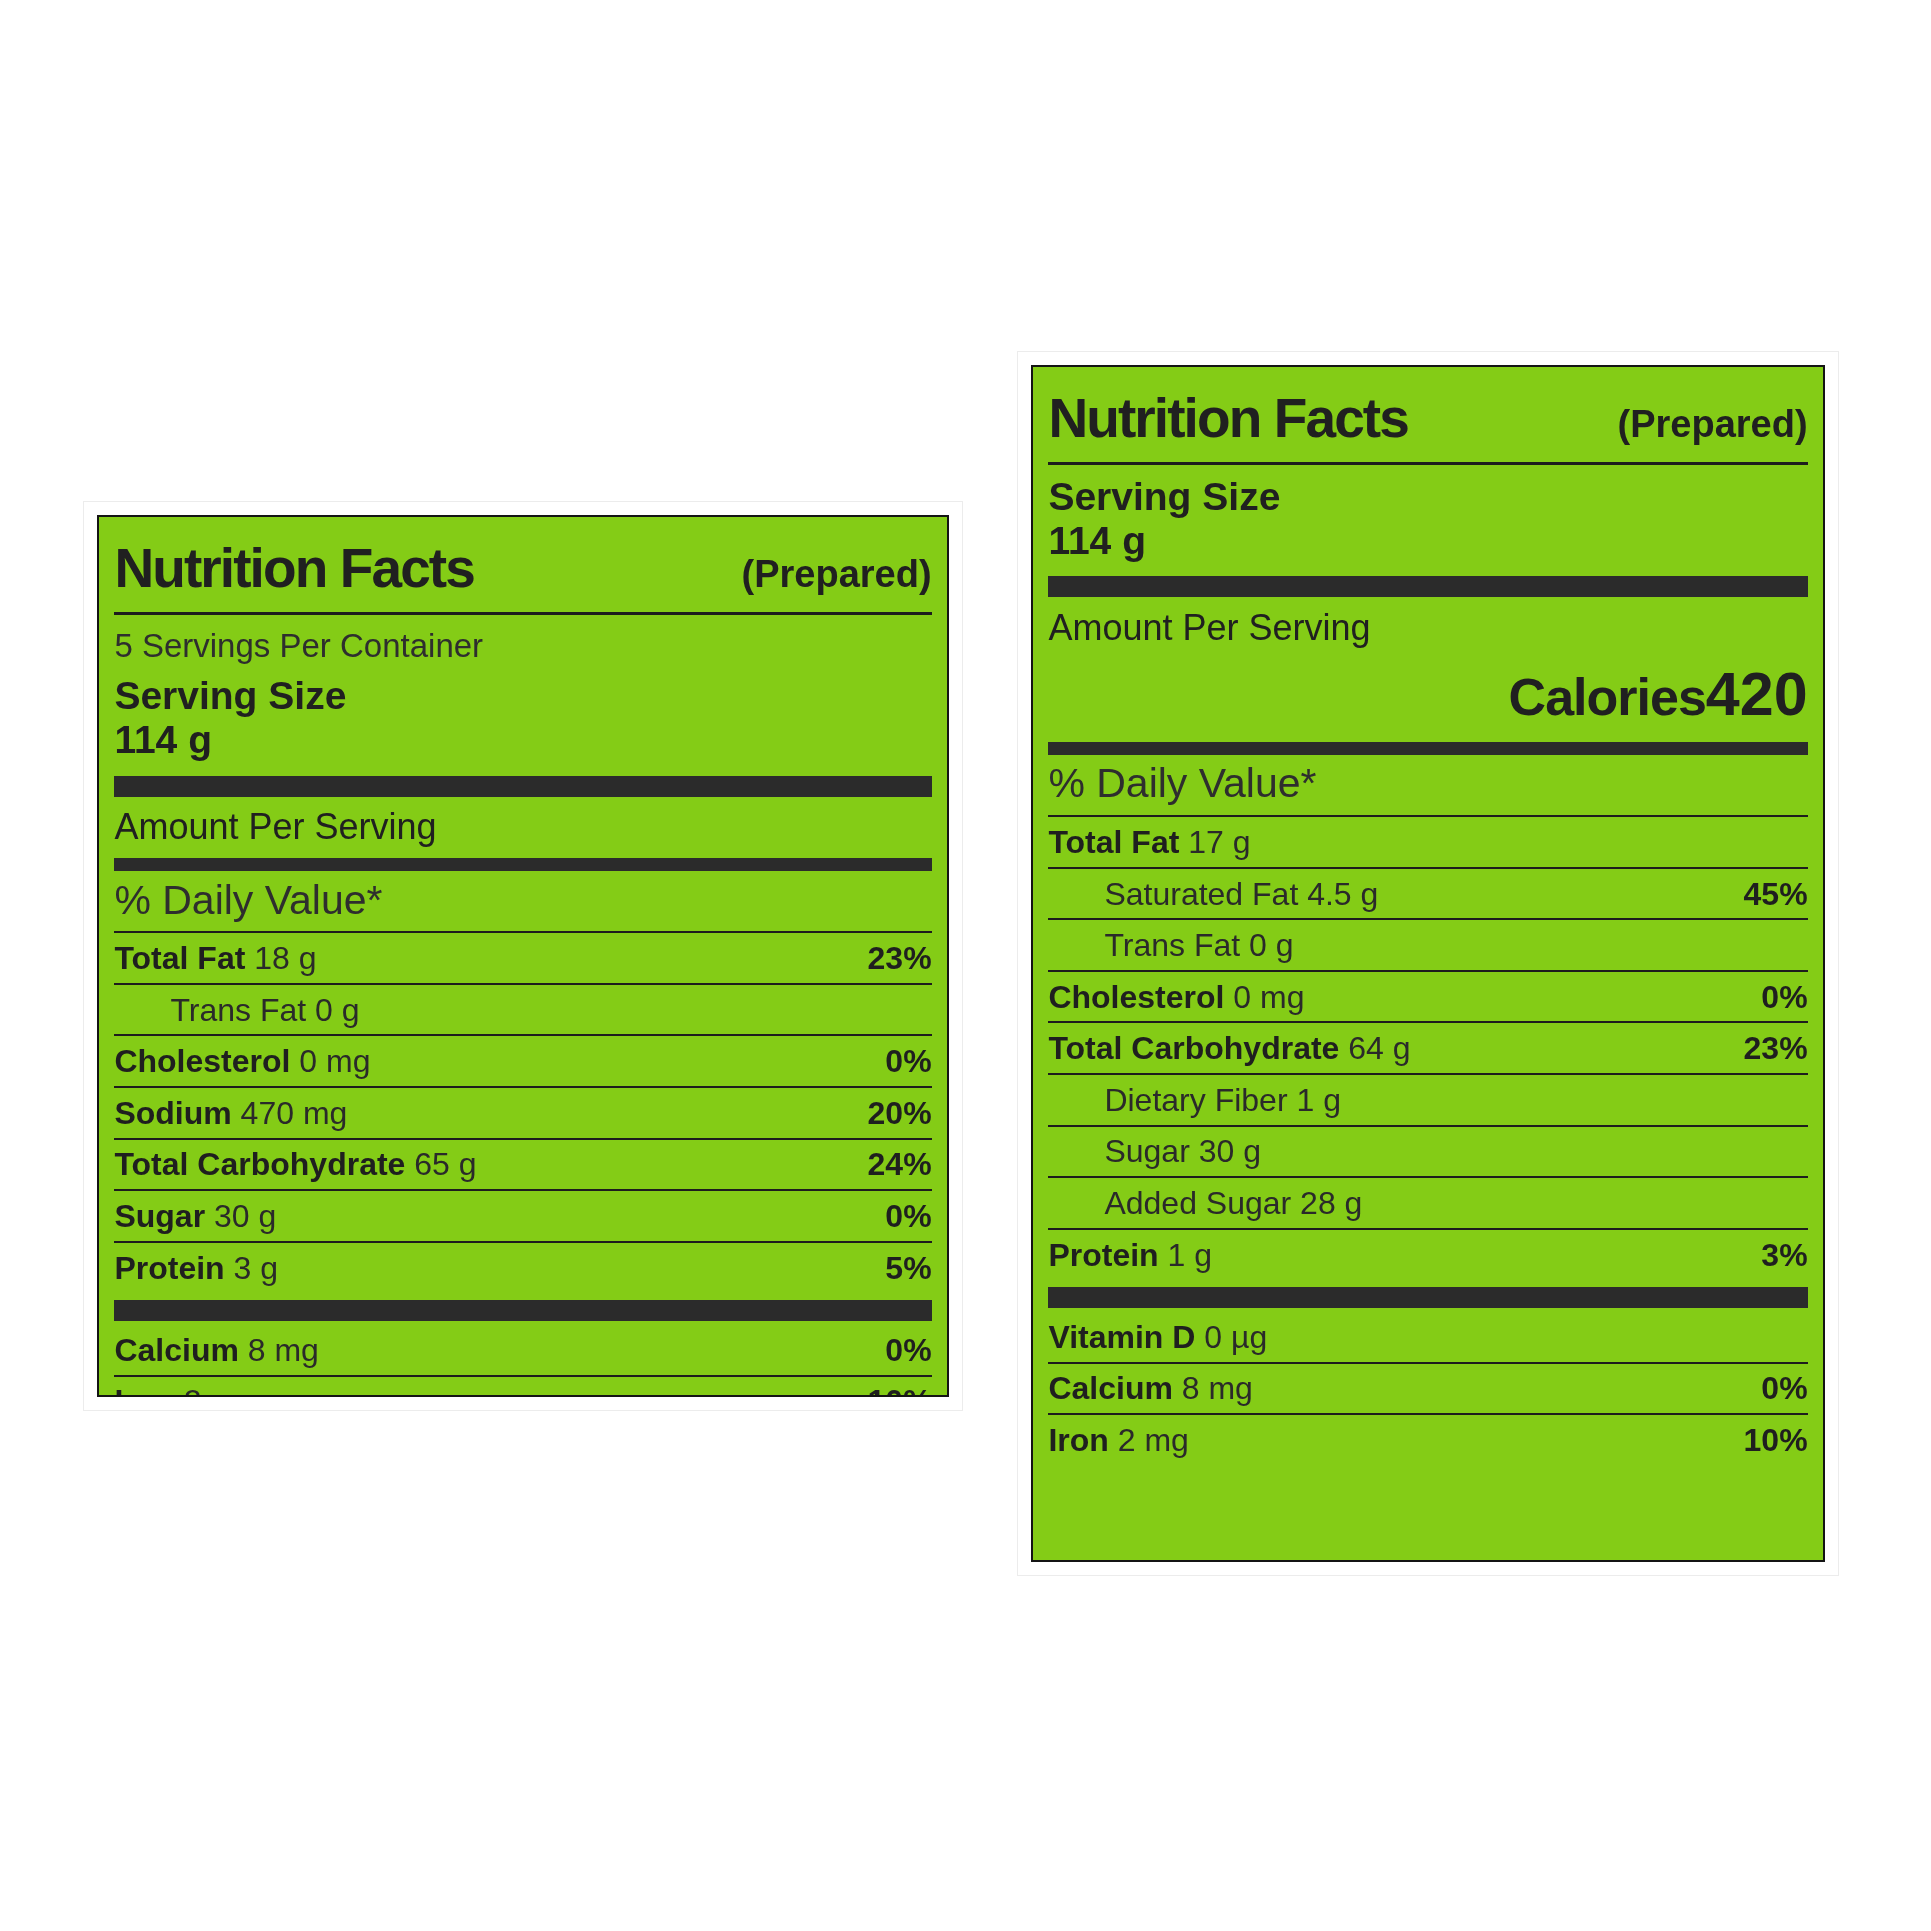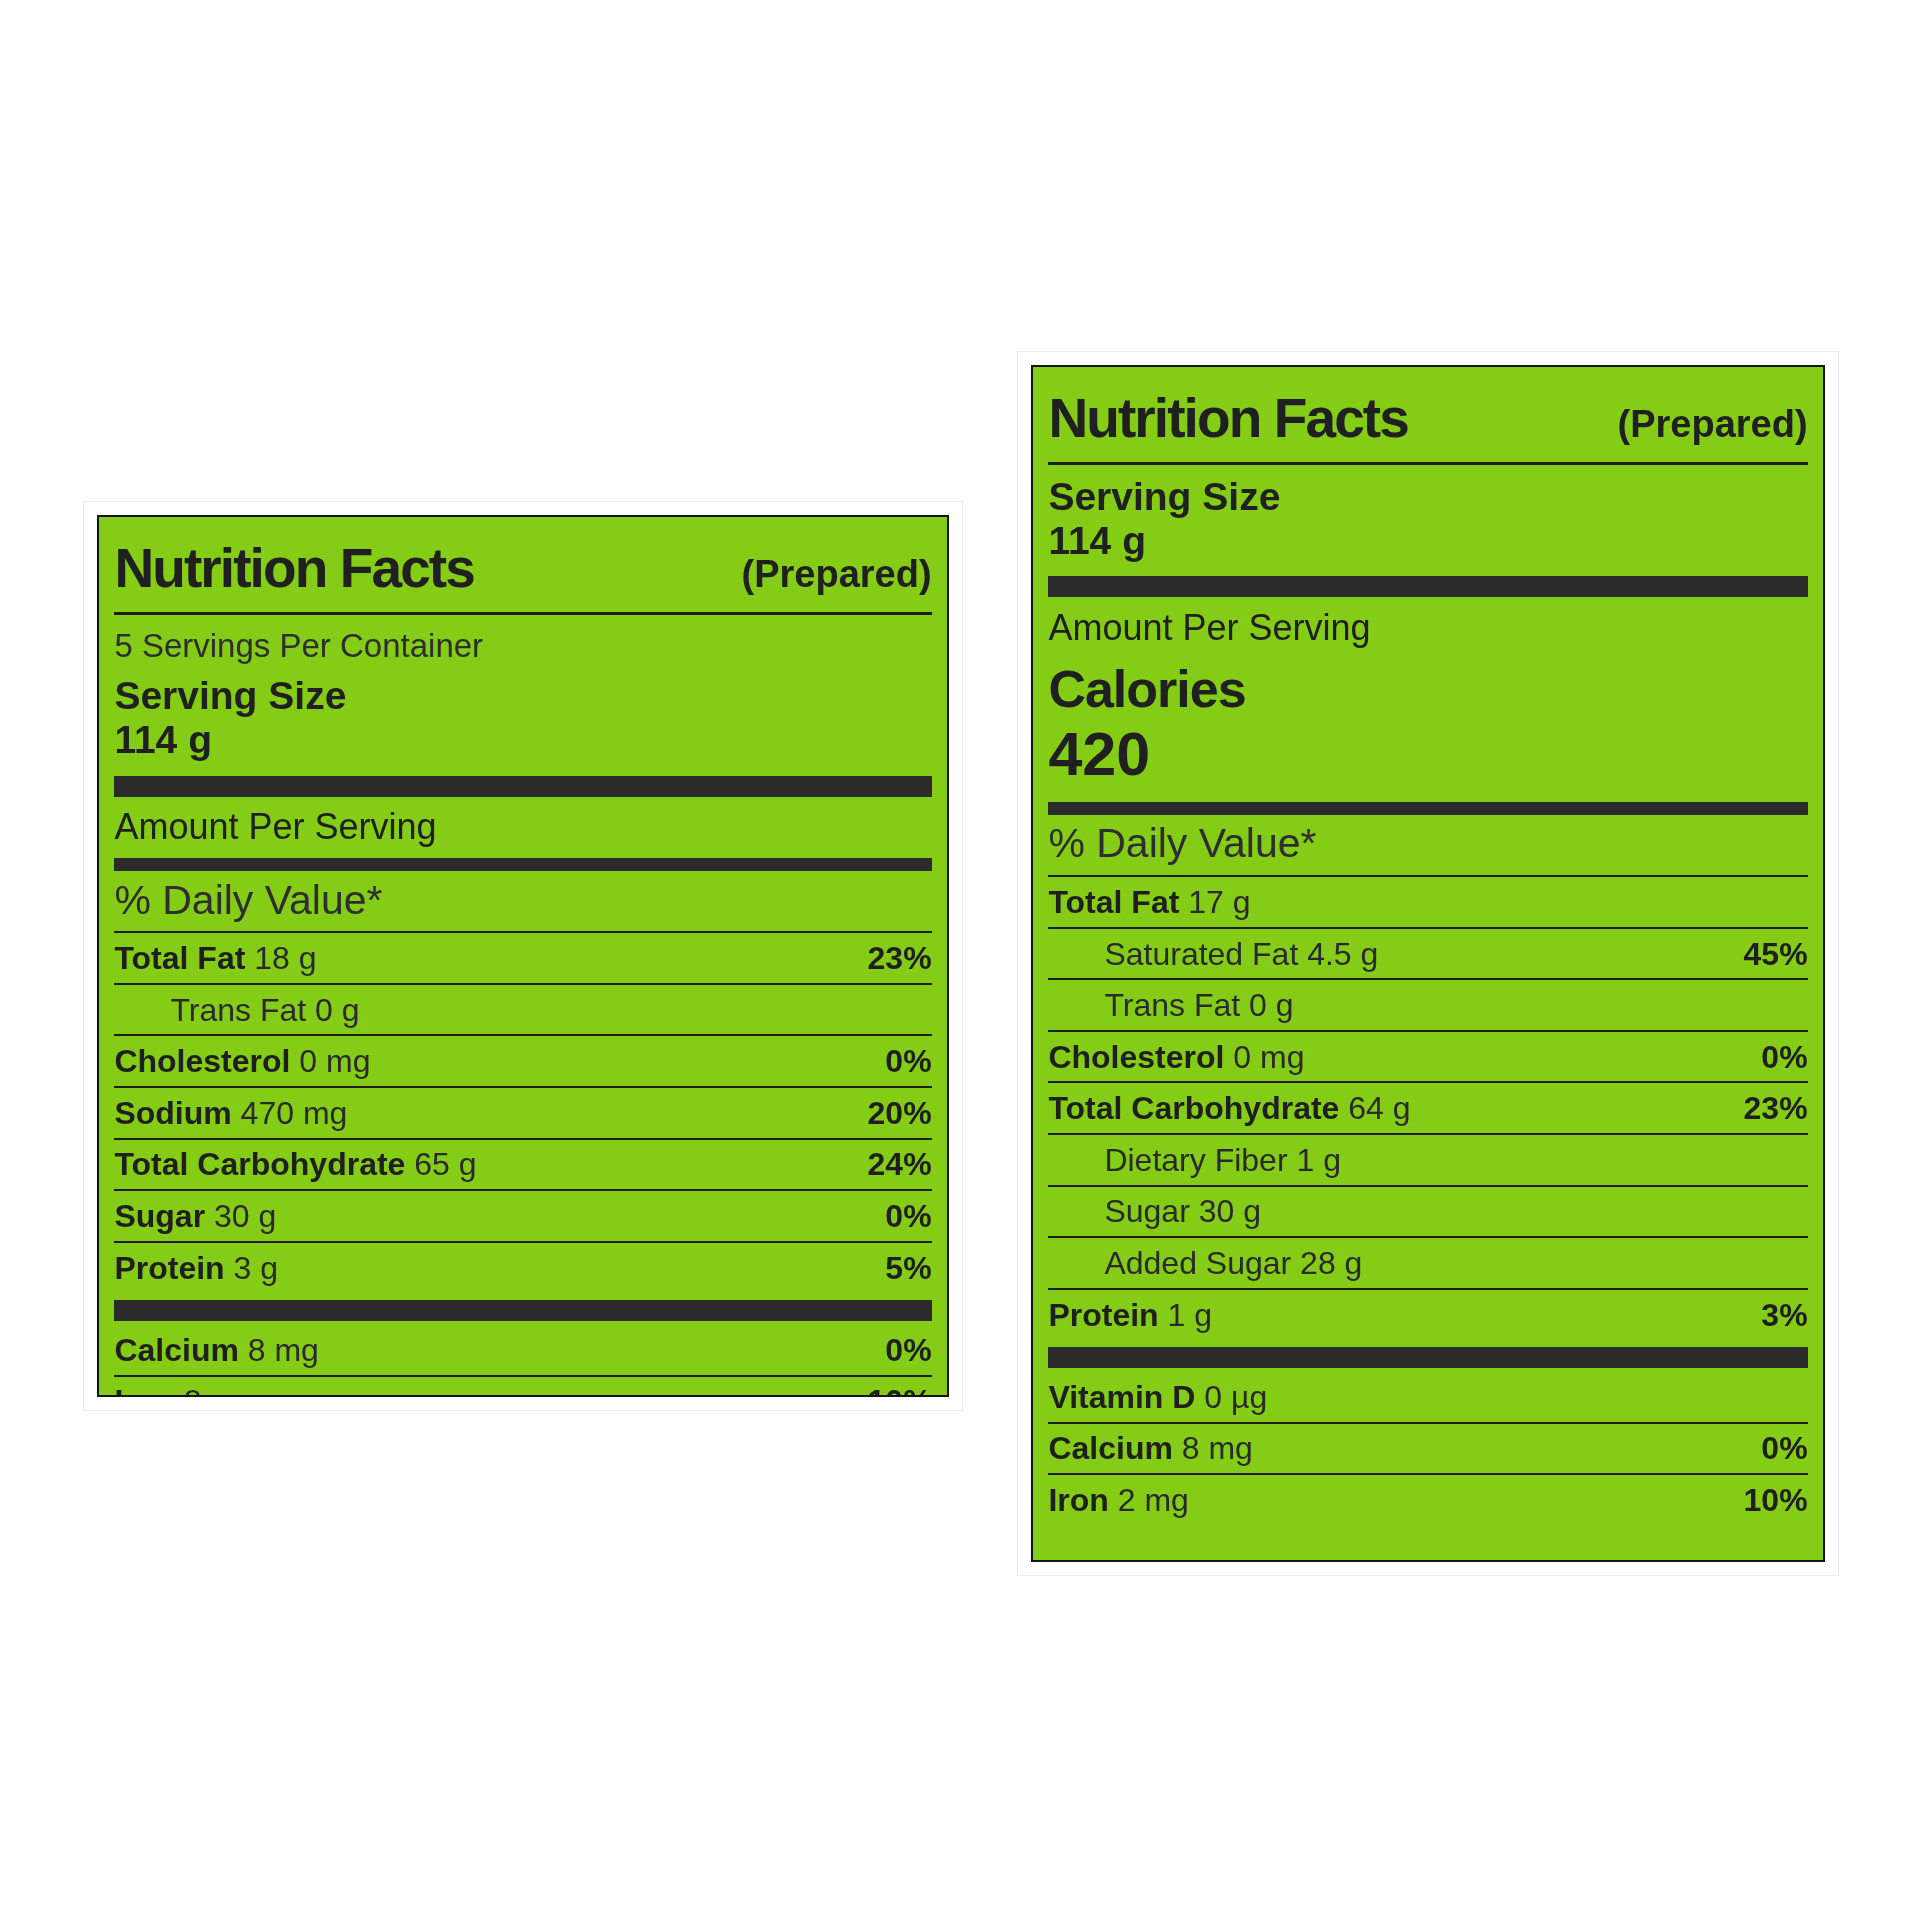"Calories" .calories-row { flex-direction: column -> none }
